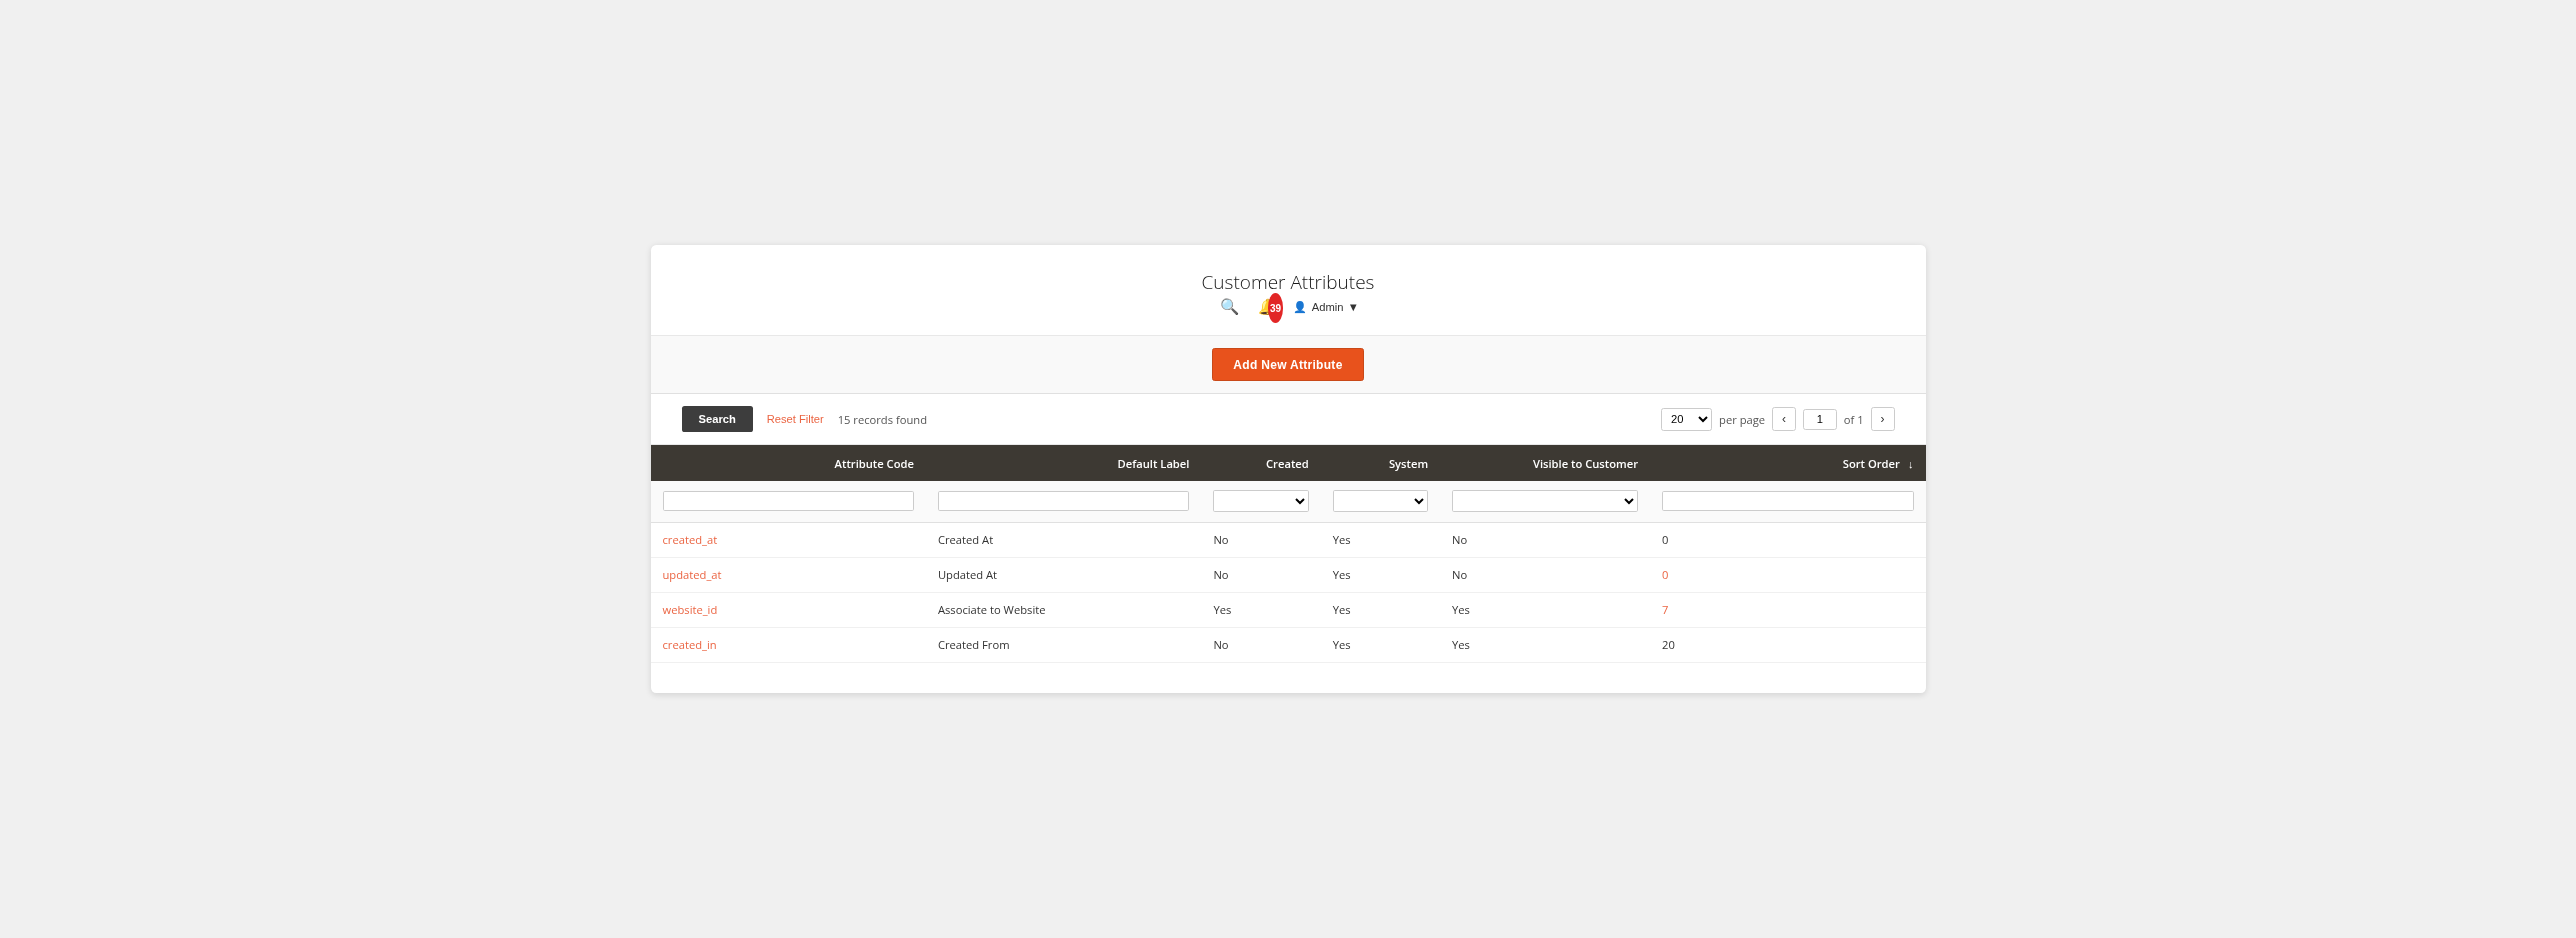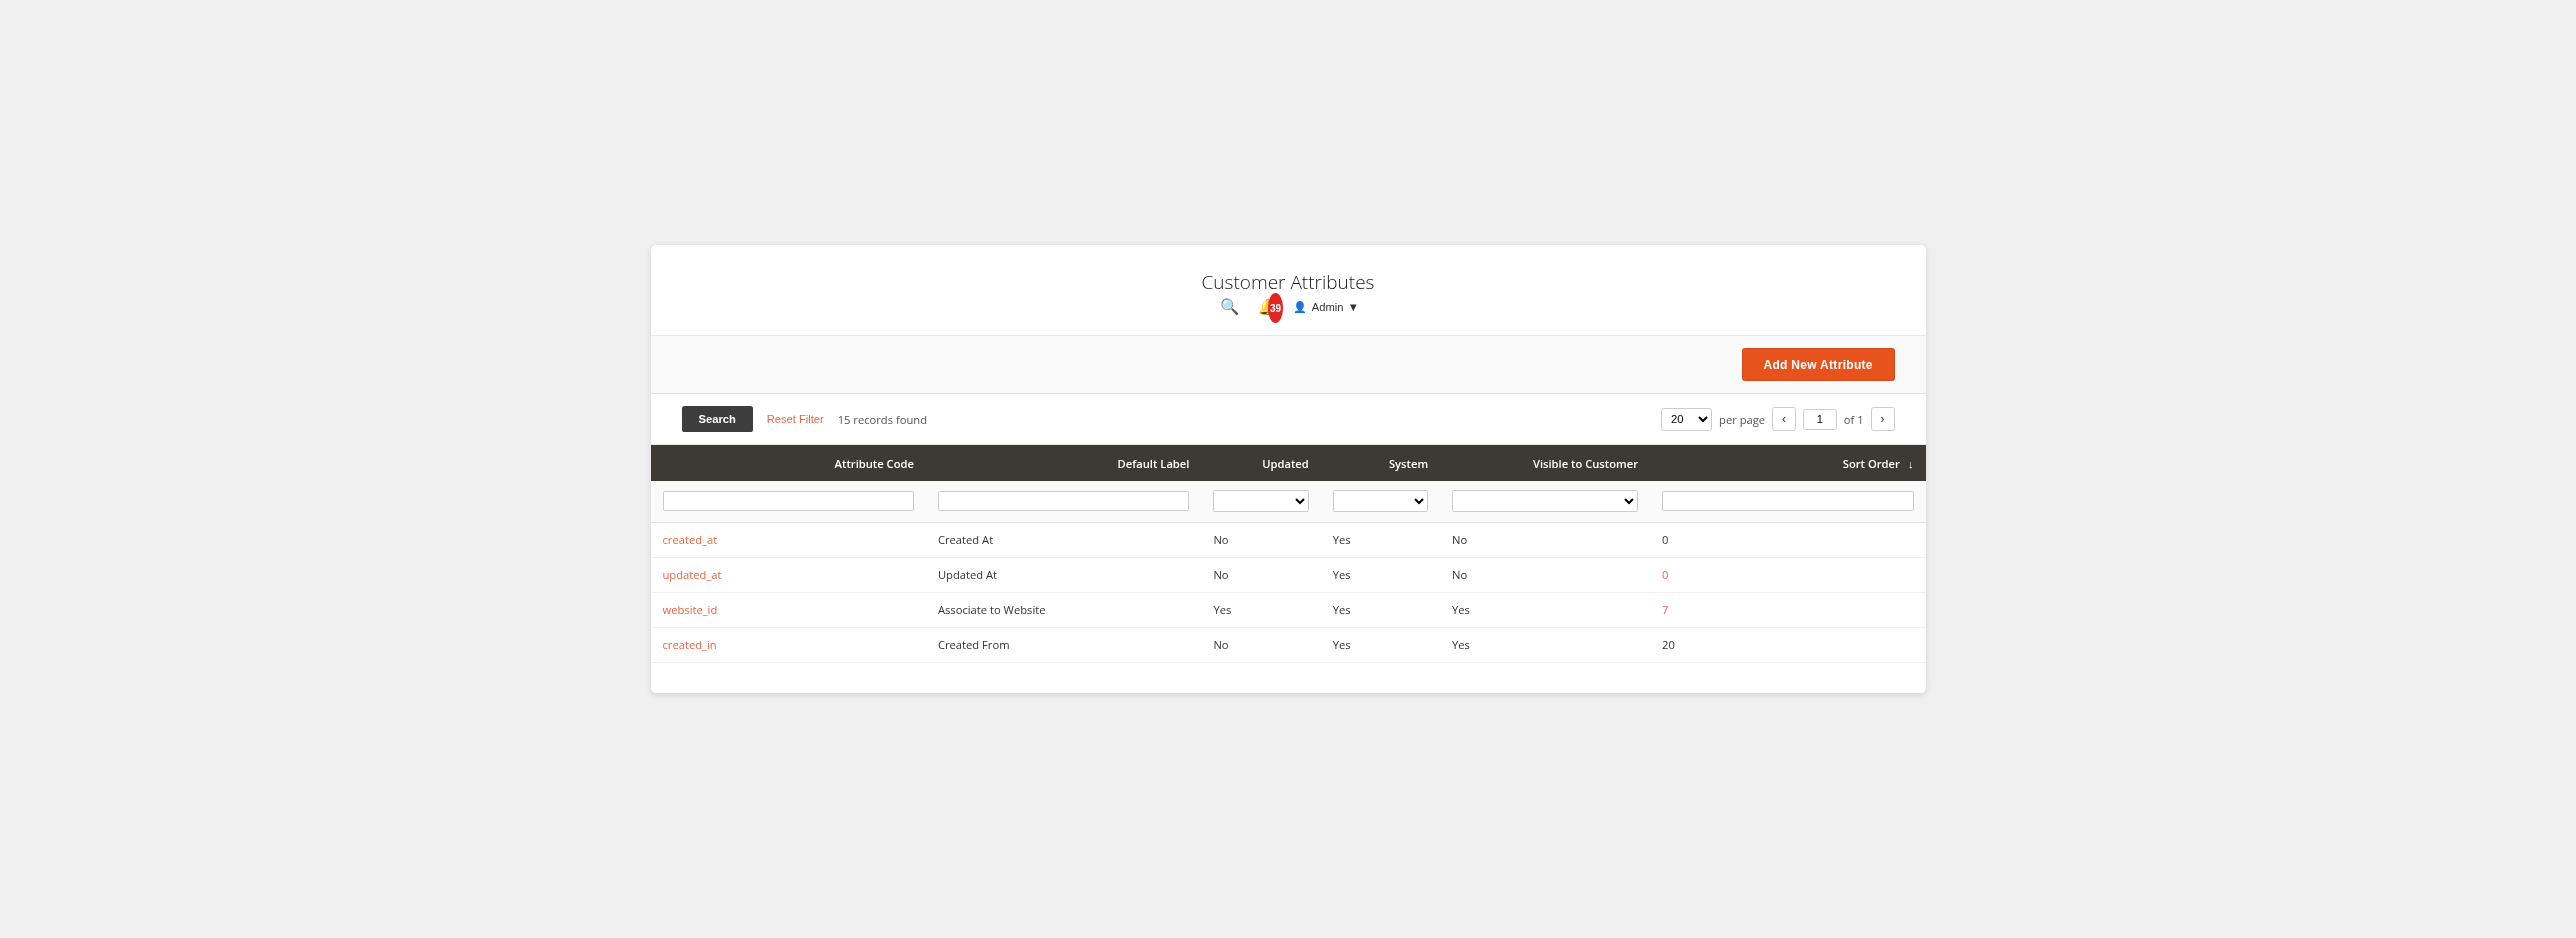"Add New Attribute" .toolbar-bar { justify-content: flex-end -> center }
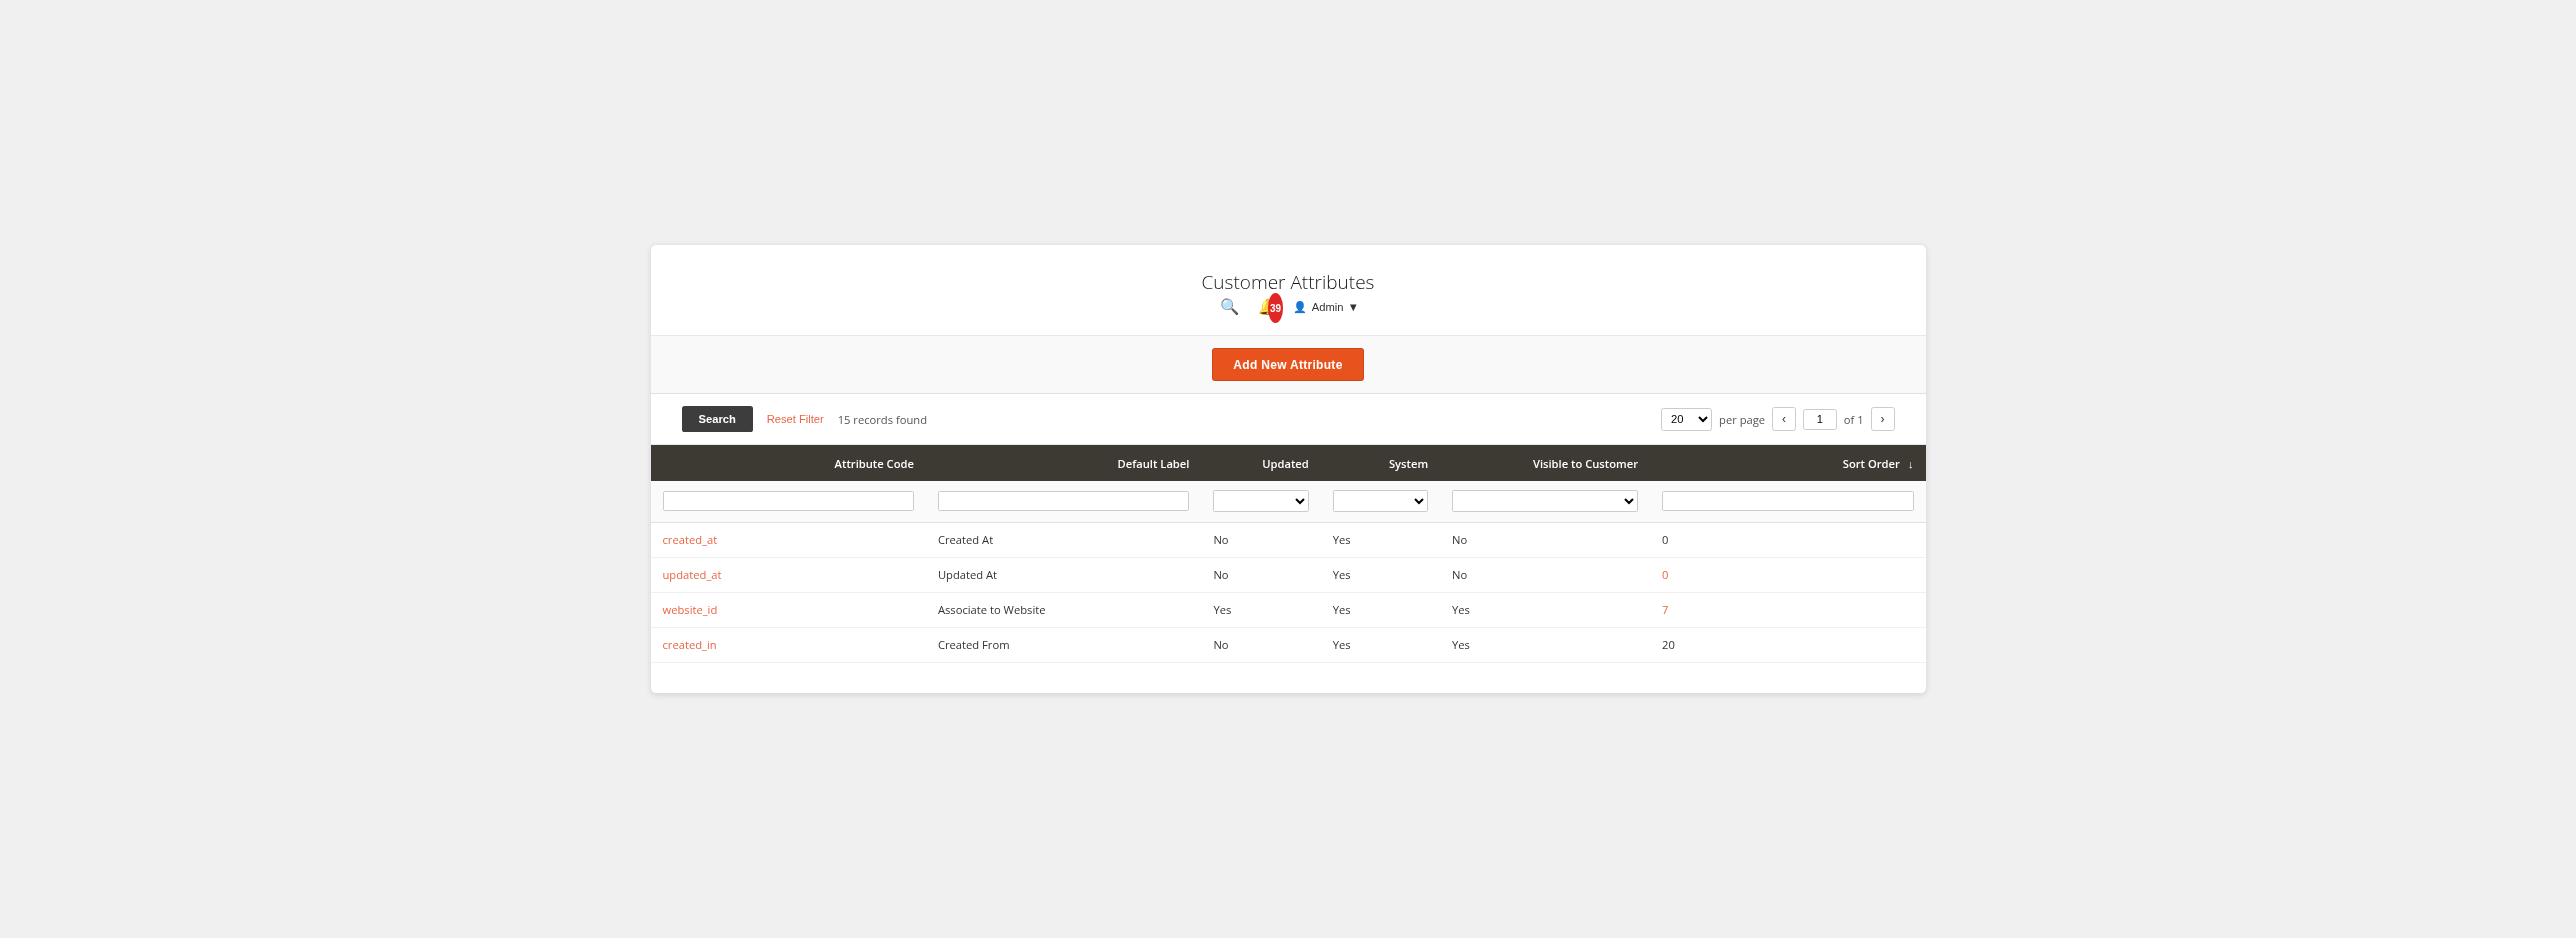"Updated" th { text: Updated -> Created }
